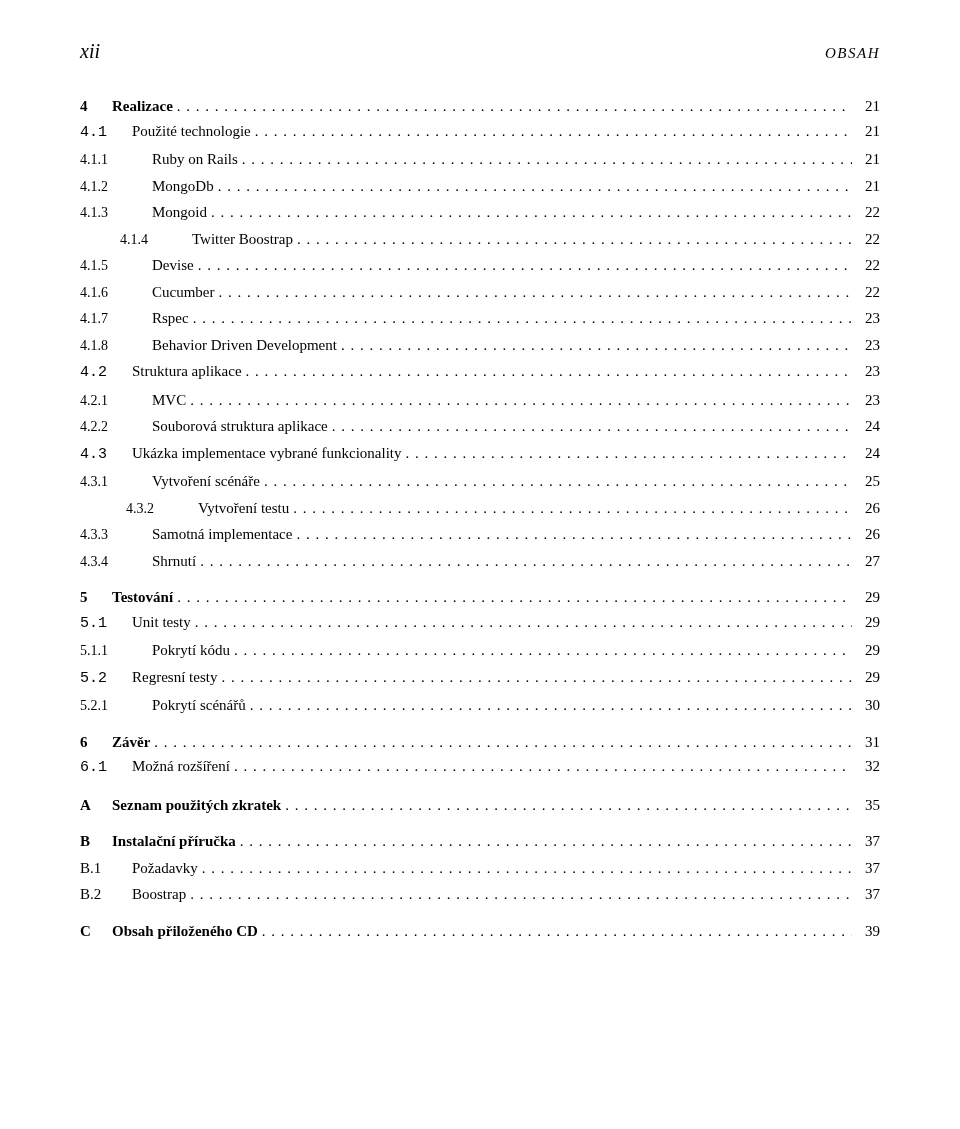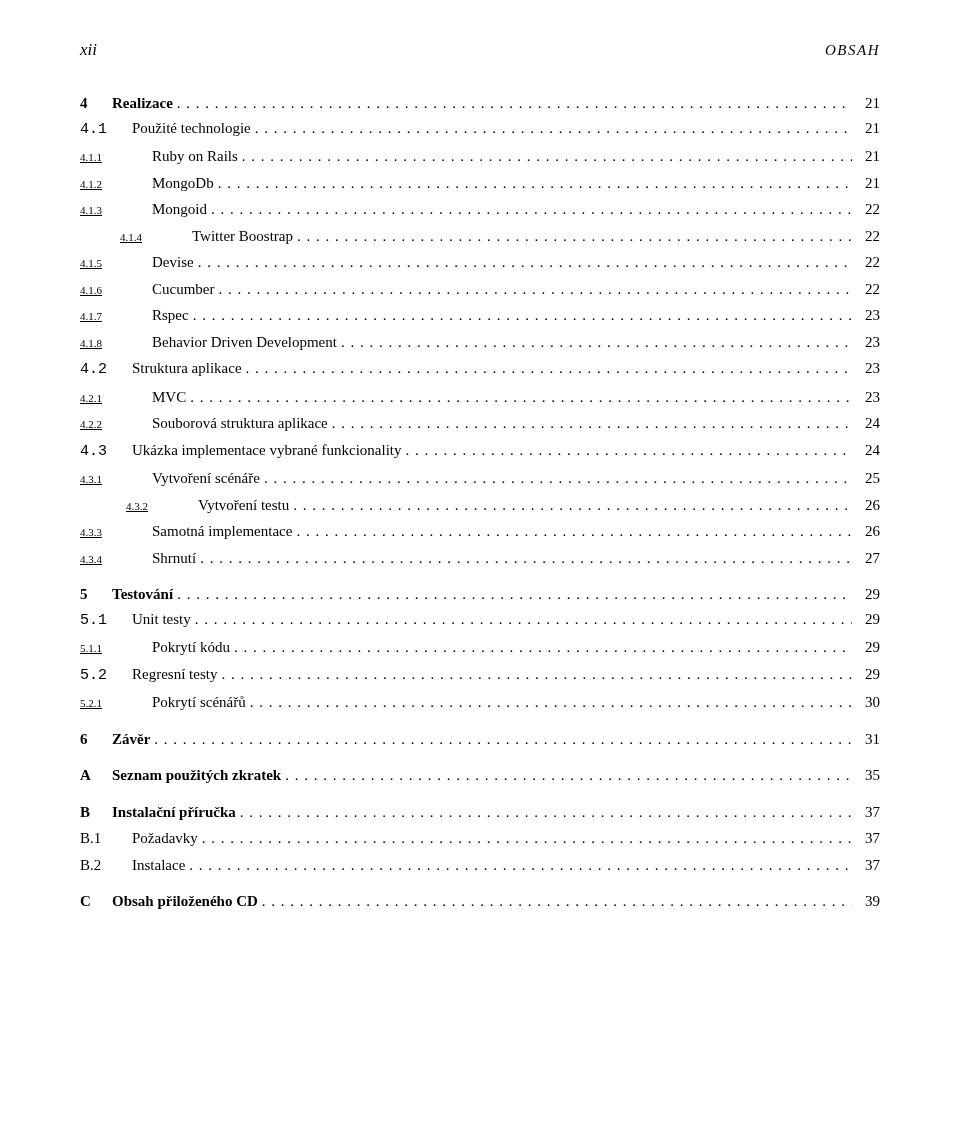"xii" .page-number-left { font-size: 17px -> 20px }
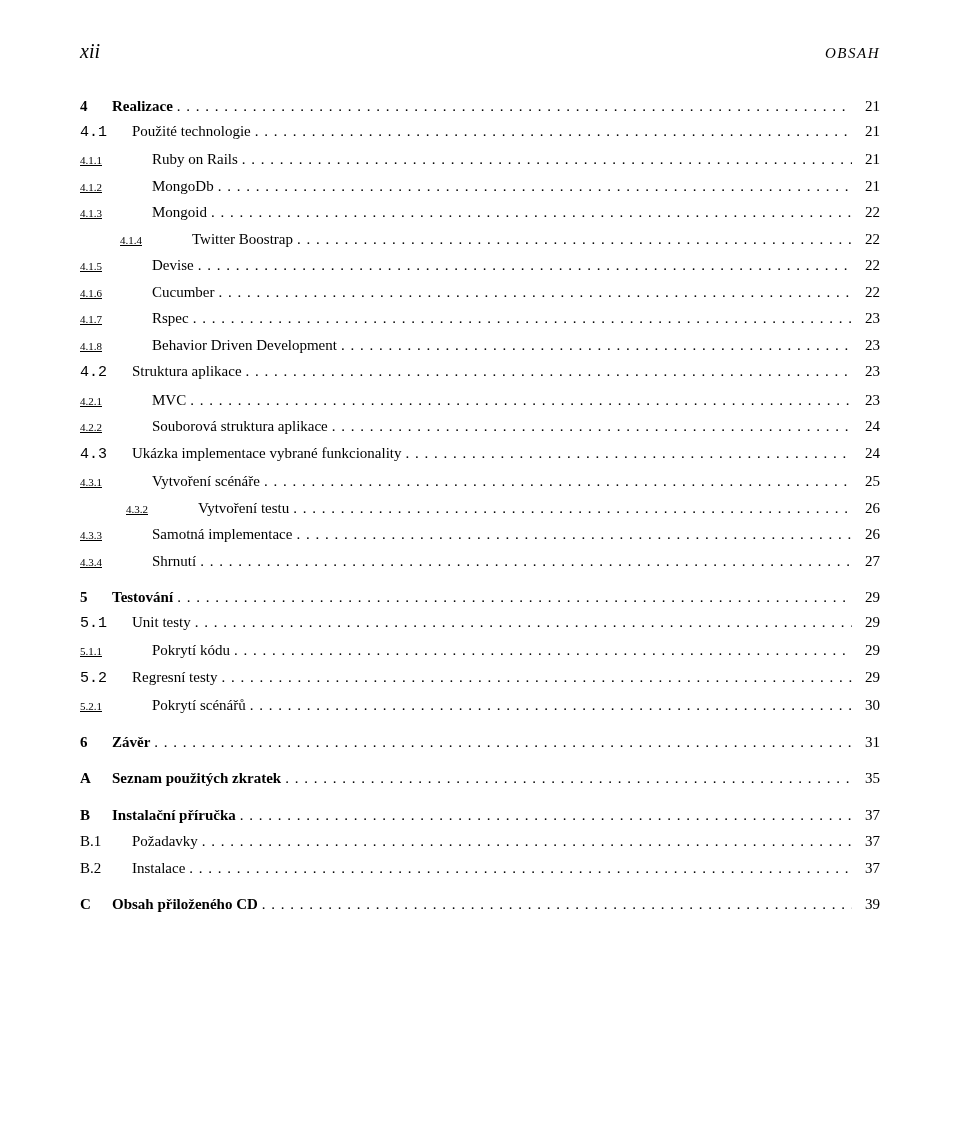"4.1.1" .toc-entry .subsection-num { font-size: 11px -> 14px; text-decoration: underline -> none }
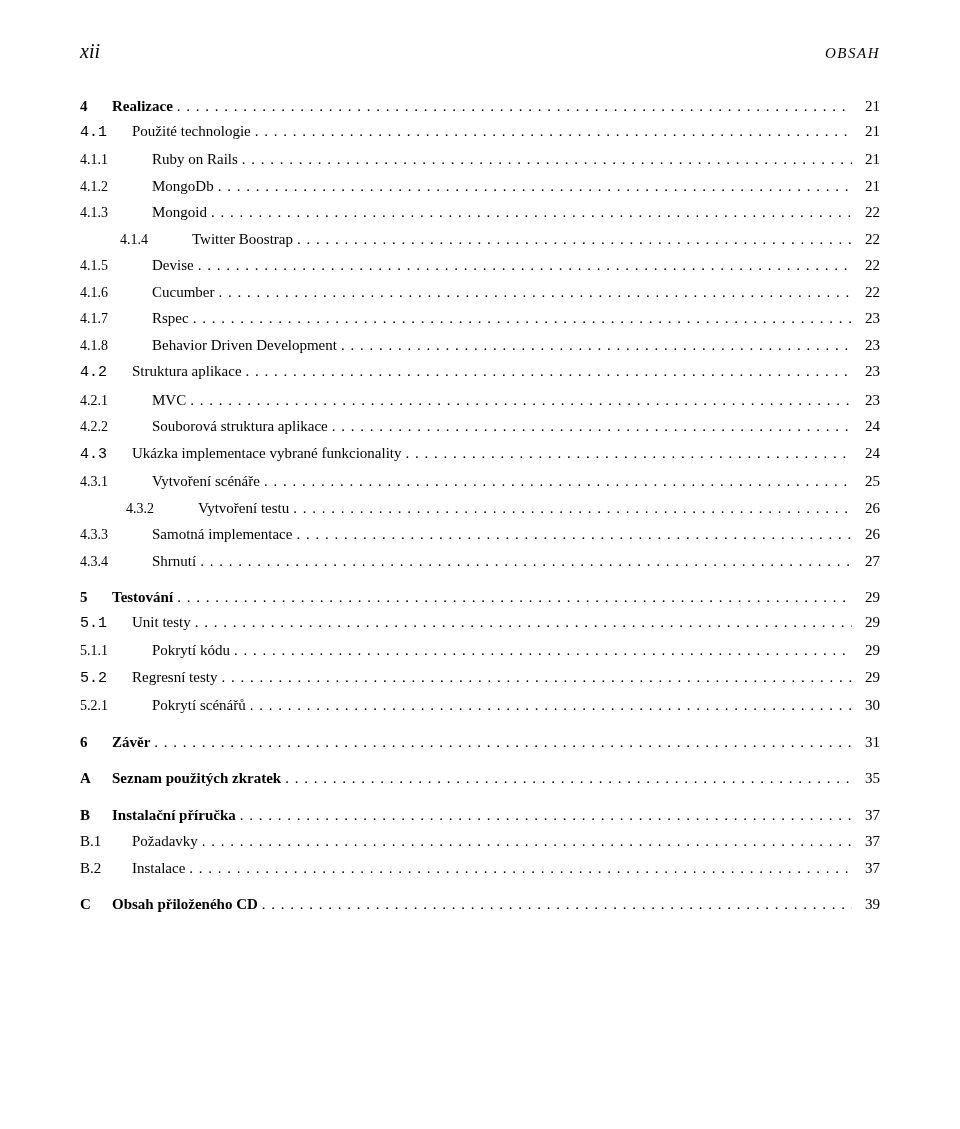"6.1" div.toc-entry { html: none -> <div> <span>6.1</span> <span>Možná rozšíření</span> <span></span> <span>32</span> </div> }
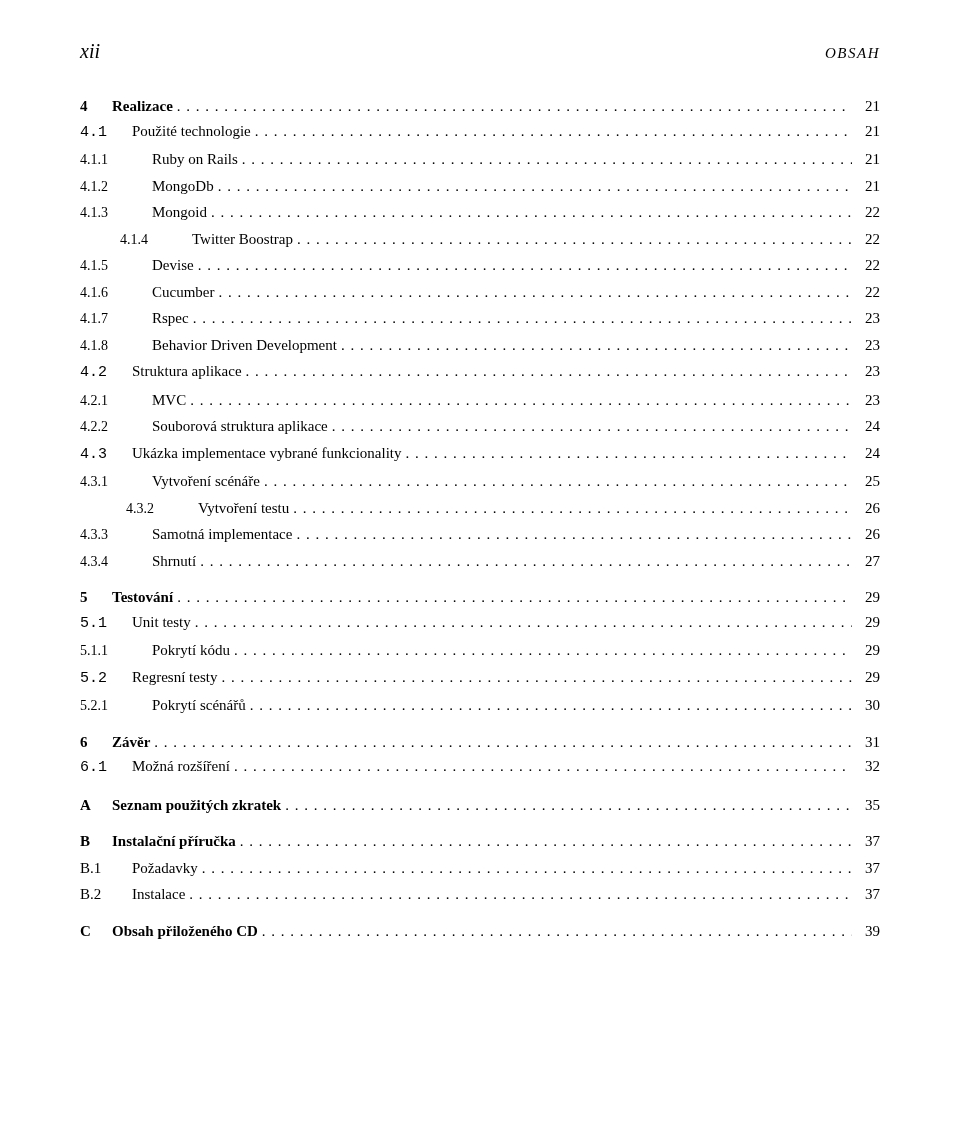"Instalace" span.entry-label { text: Instalace -> Boostrap }
